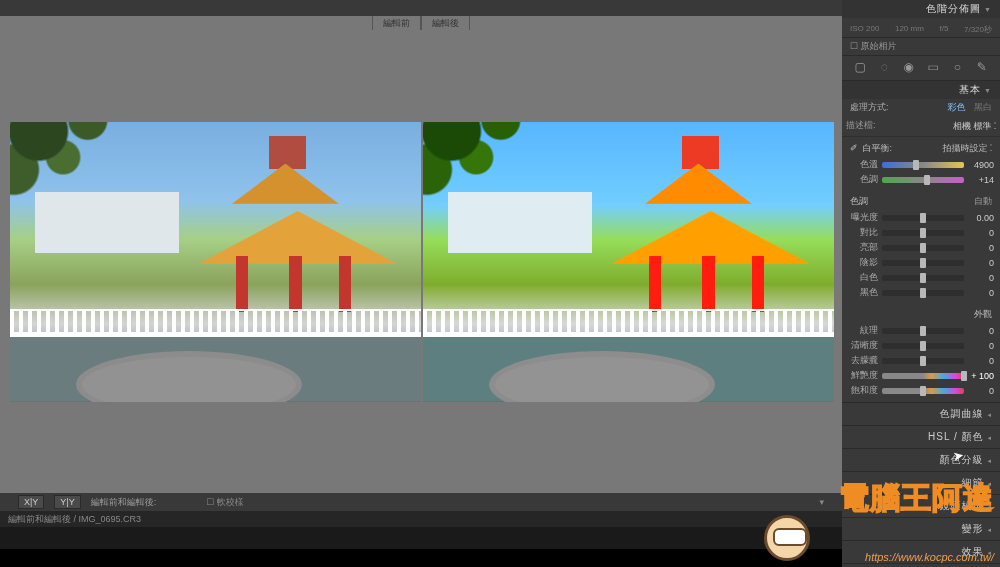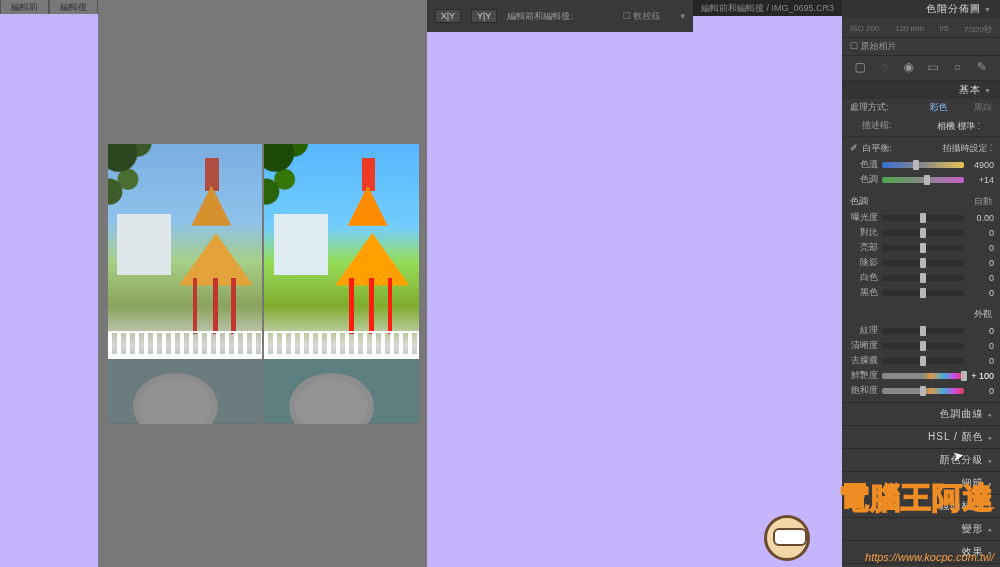"編輯前" .main { background: #c4b5fd -> #b91c1c; flex-direction: row -> column; margin-top: none -> 16px }
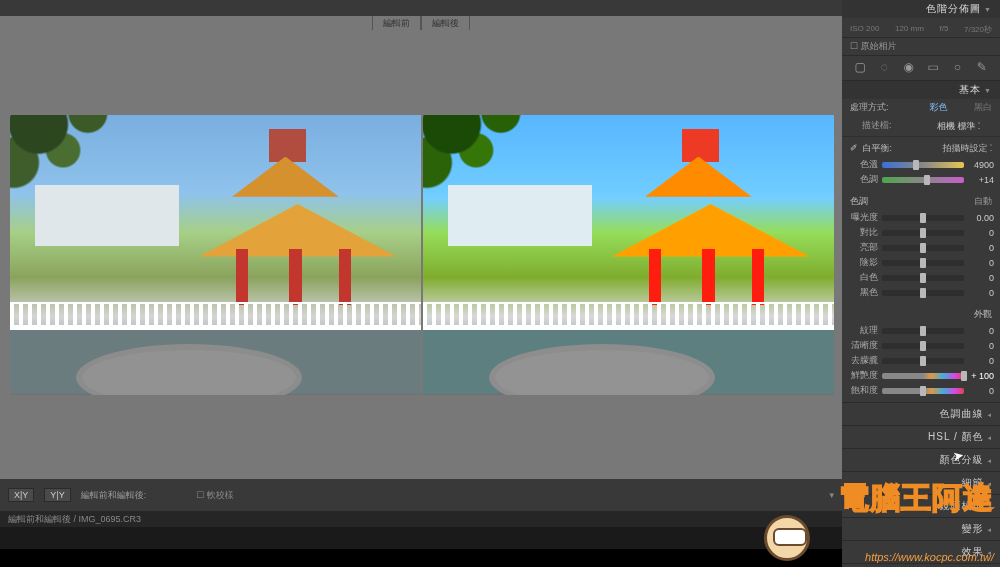"彩色" .treatment .modes span { margin-left: 24px -> 6px }
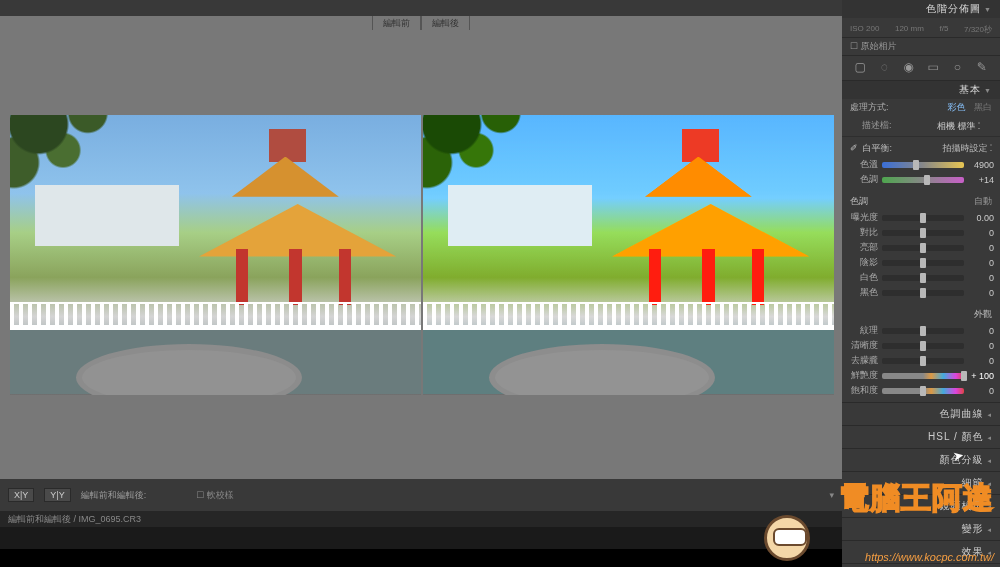"描述檔:" .profile-row { padding: 3px 20px -> 3px 4px }
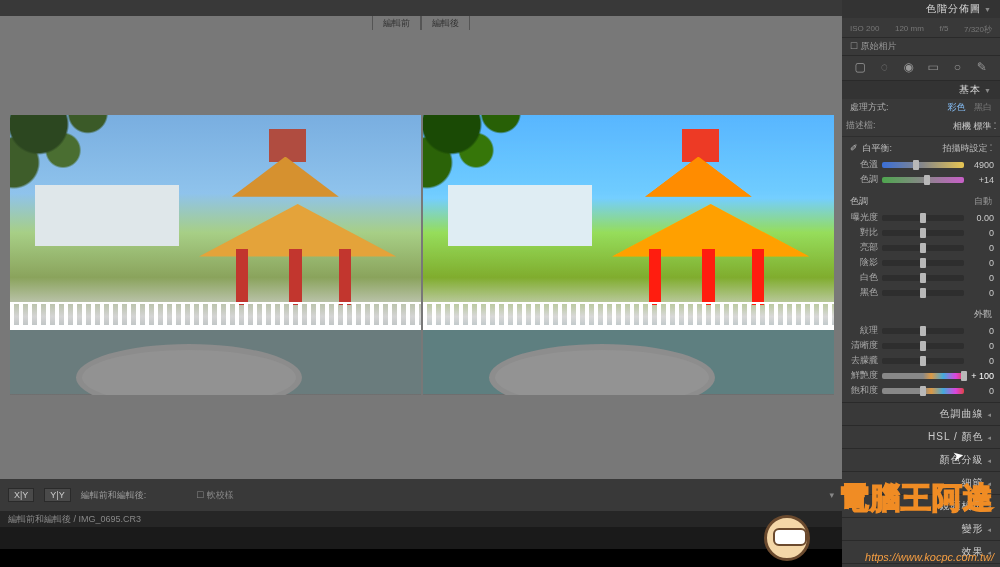"X|Y" .bottom-strip { height: 32px -> 18px; padding: 0 8px -> 0 18px }
